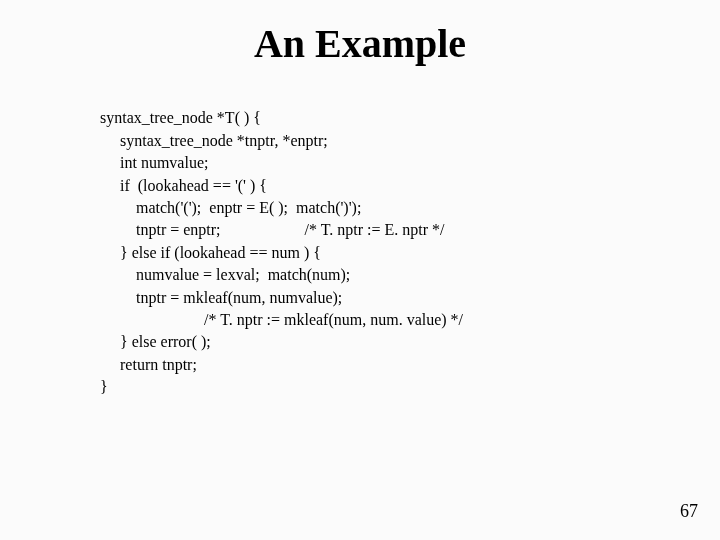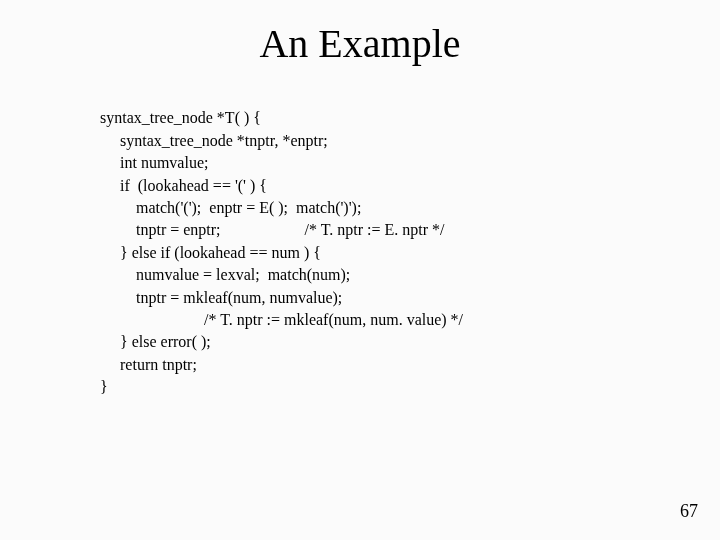"An Example" .title { font-weight: normal -> bold }
